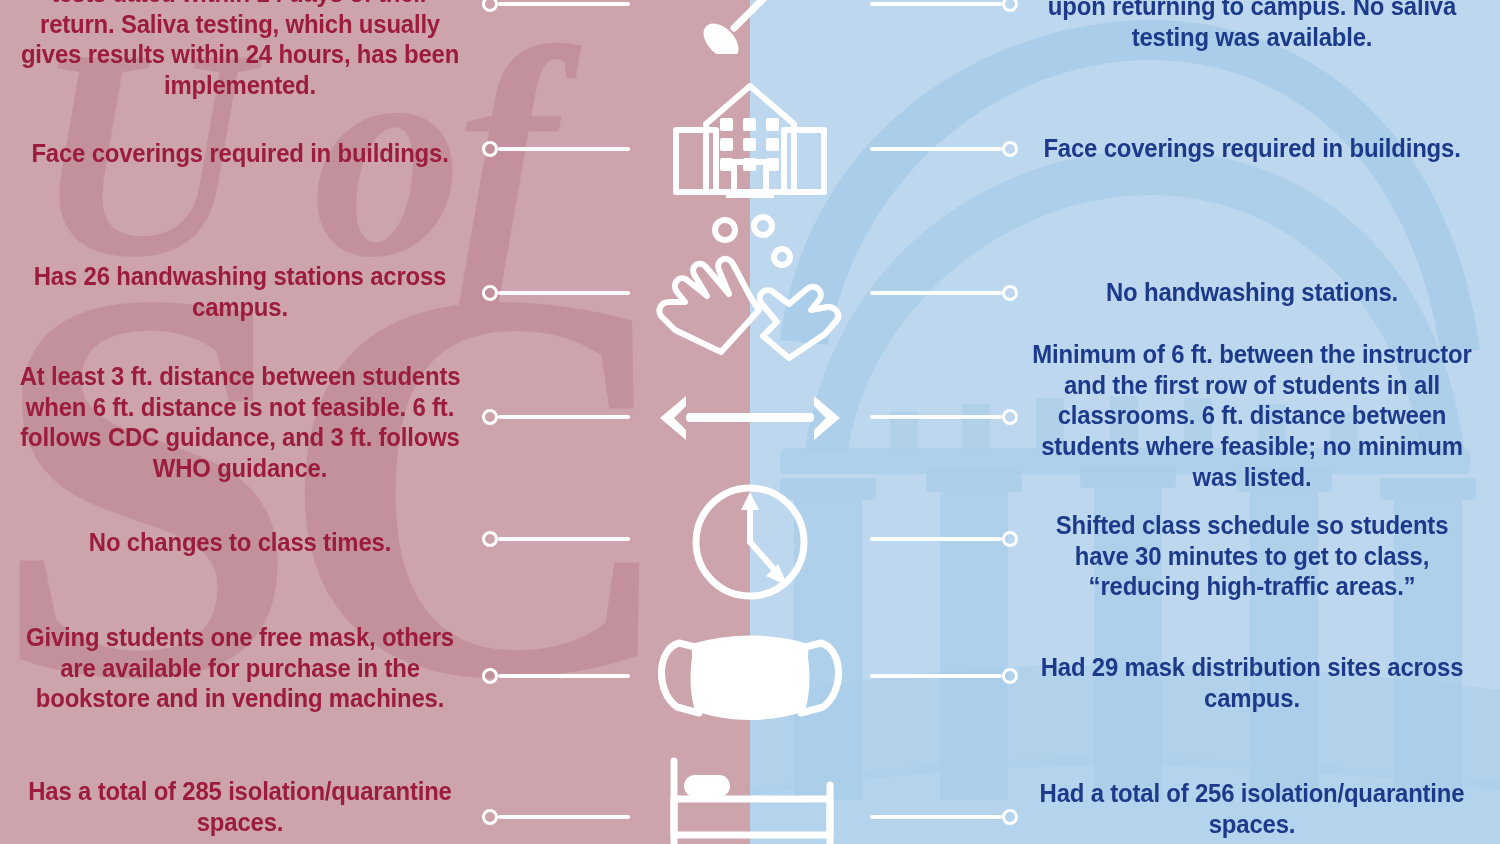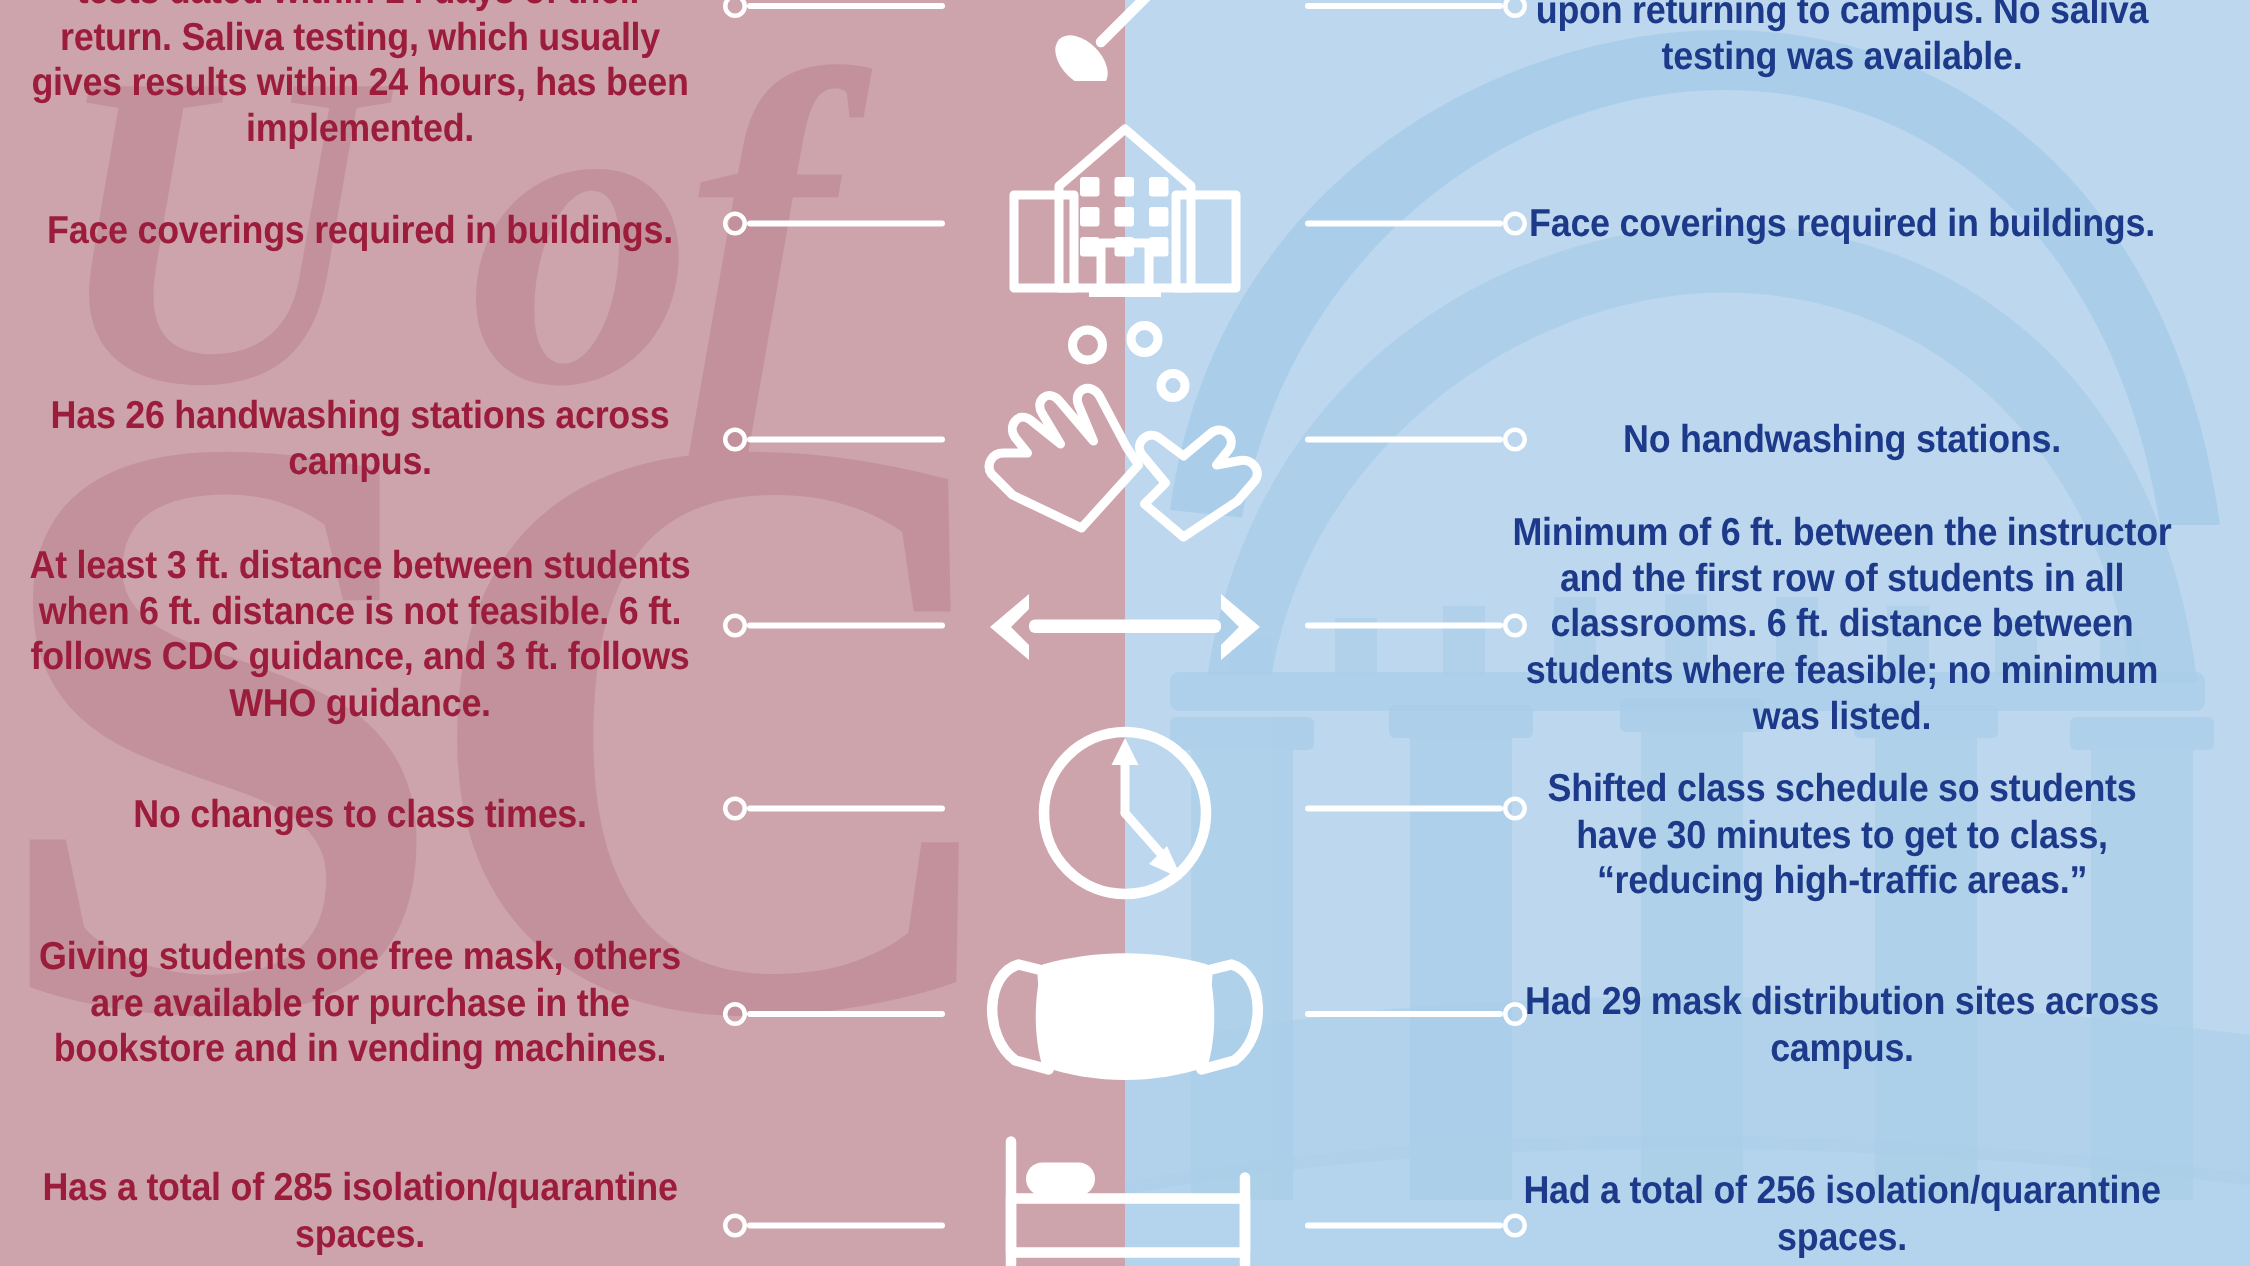"upon returning to campus. No" .col-right { left: 988px -> 1012px }
